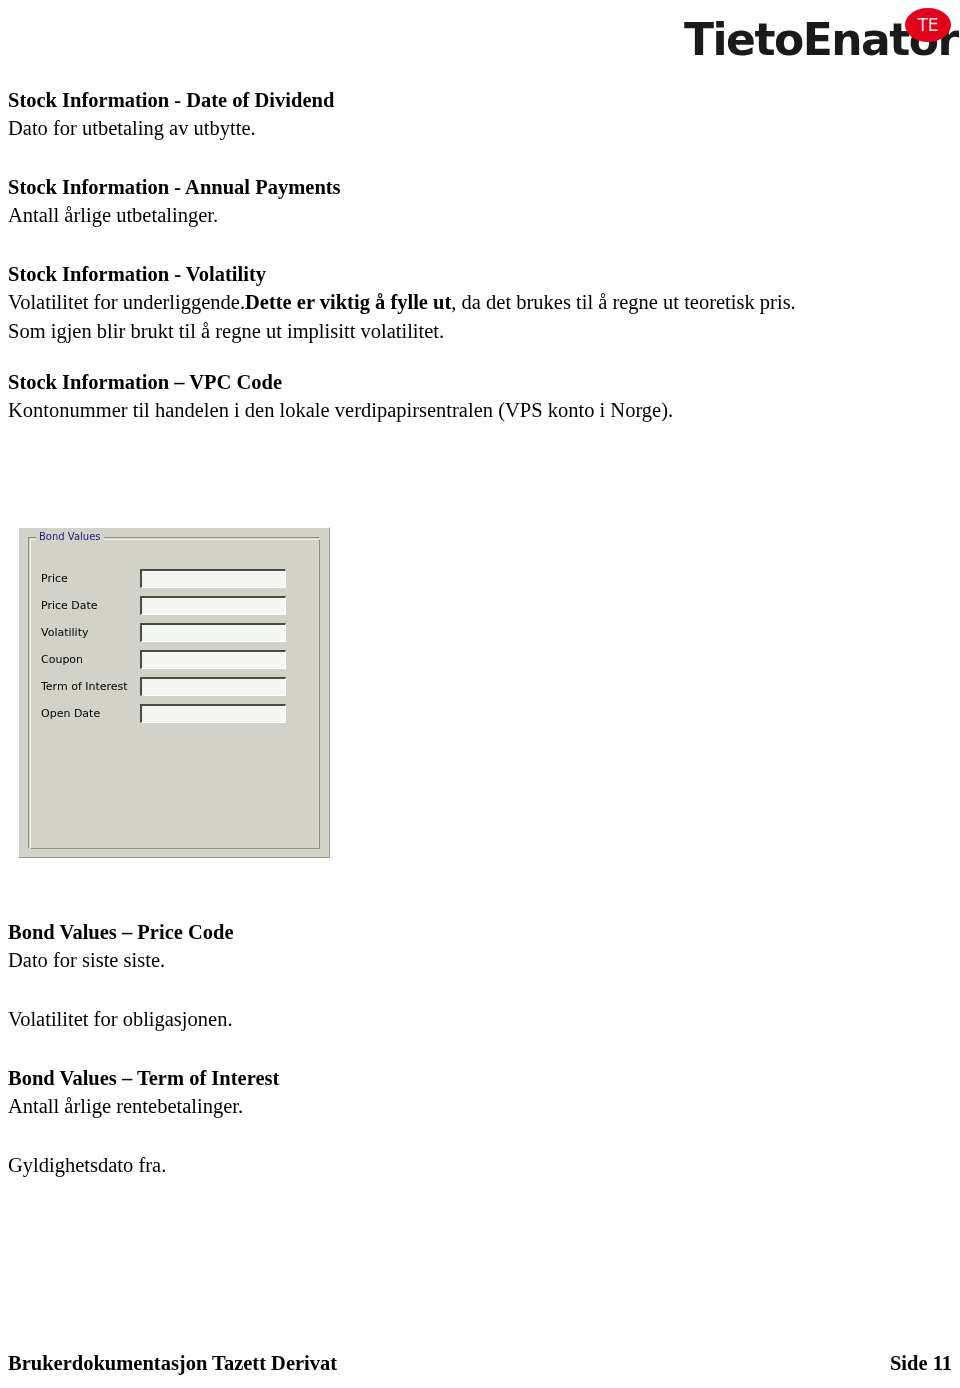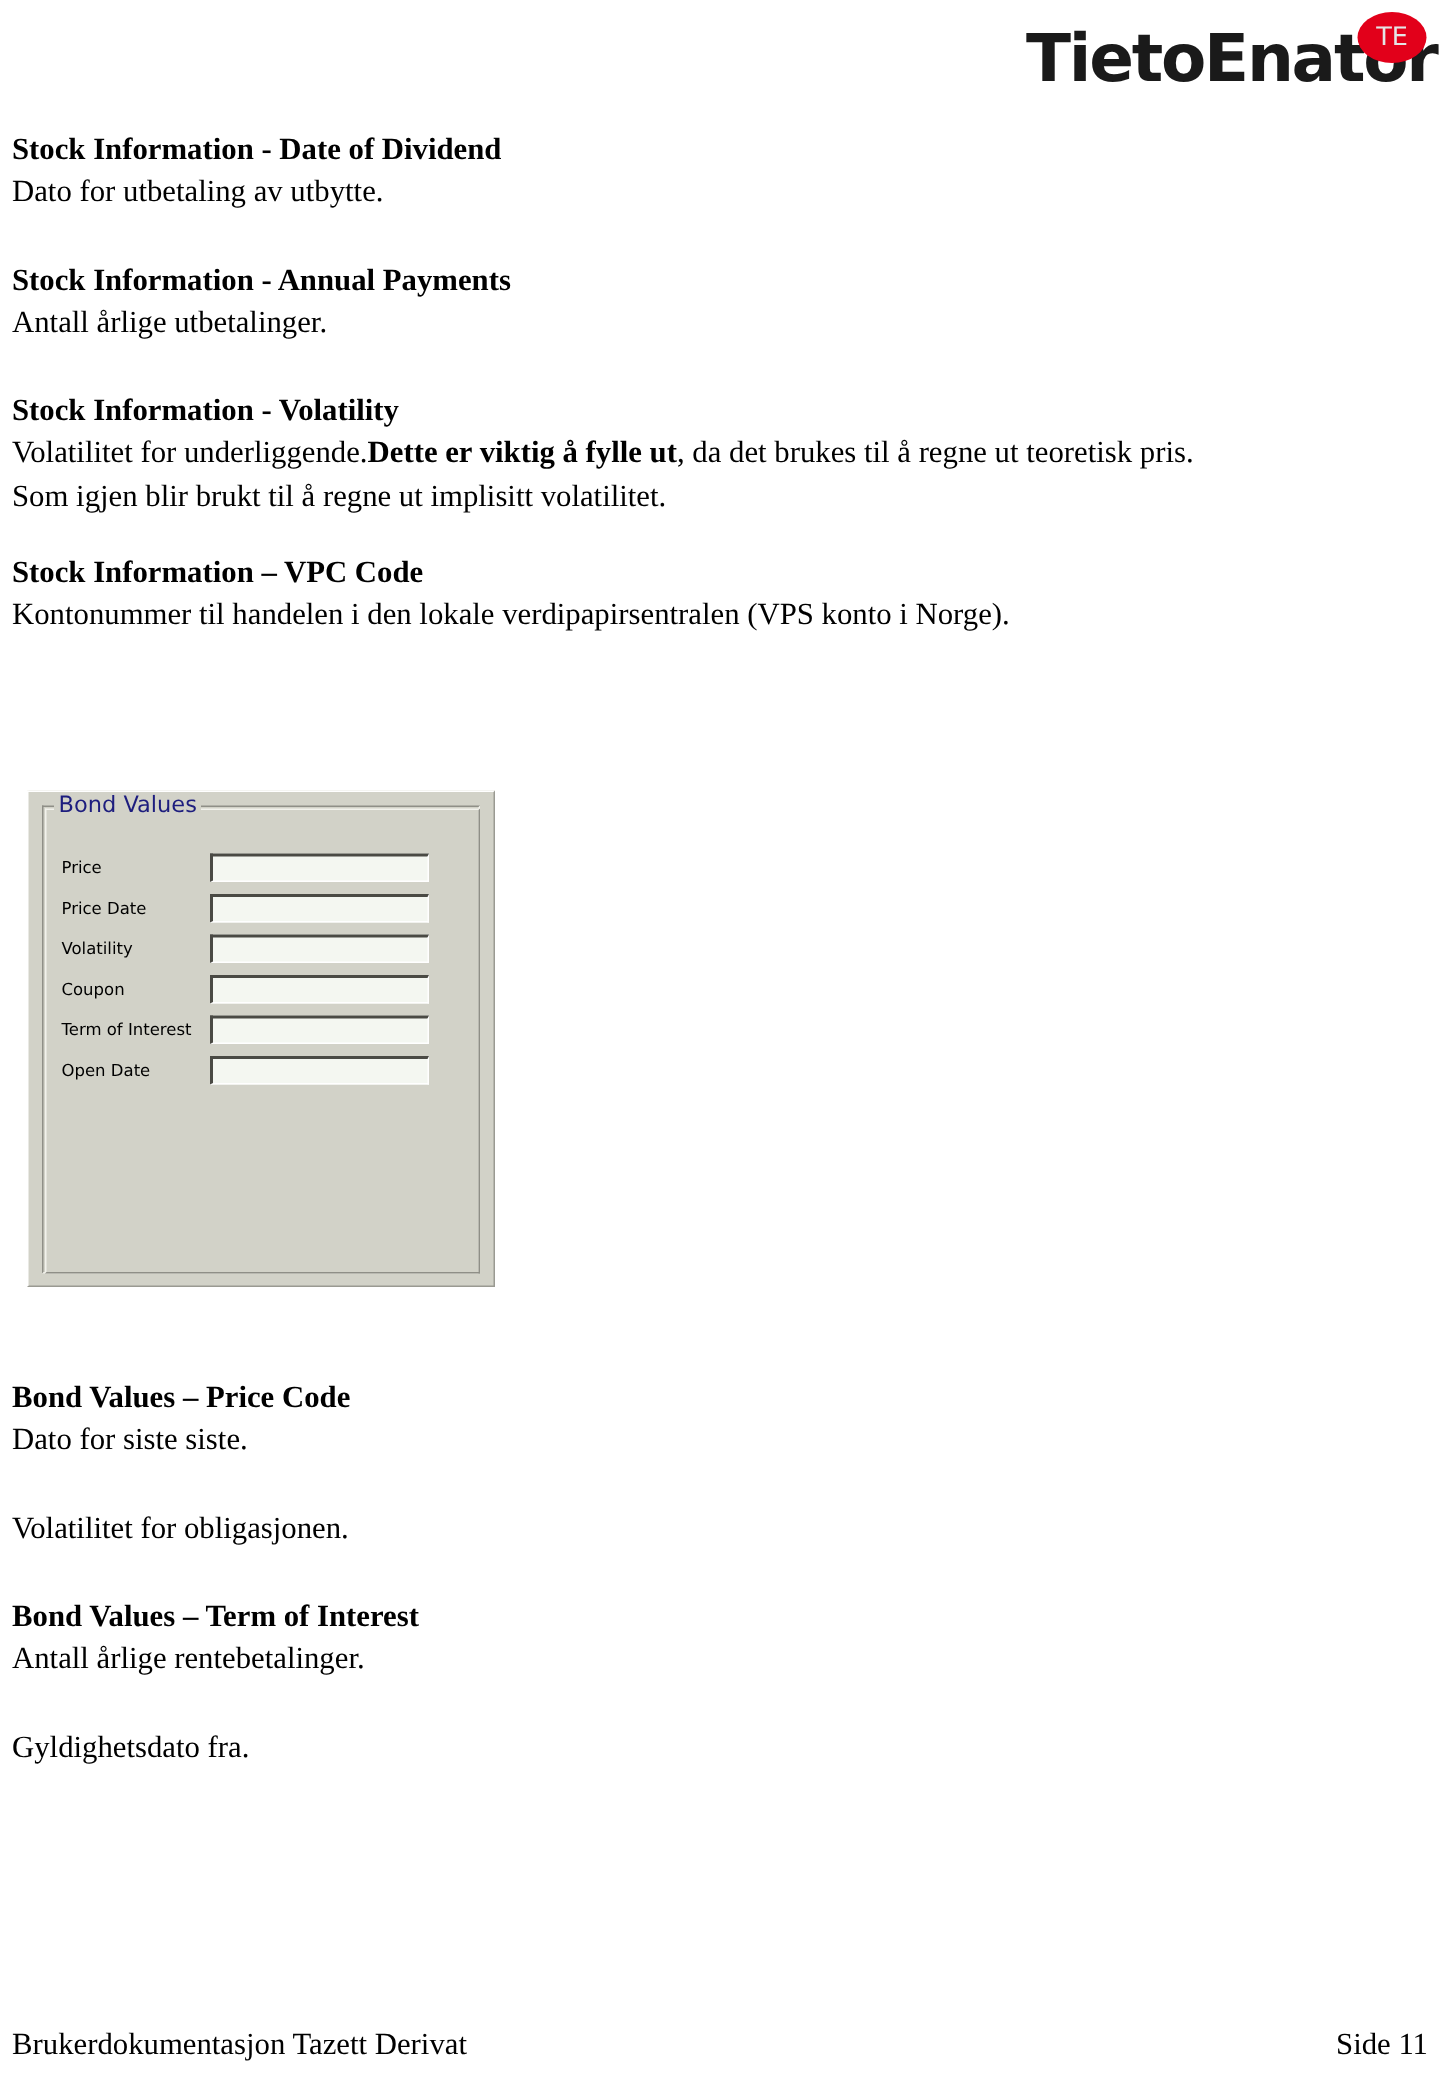"Bond Values" .groupbox-legend { font-size: 15px -> 10px }
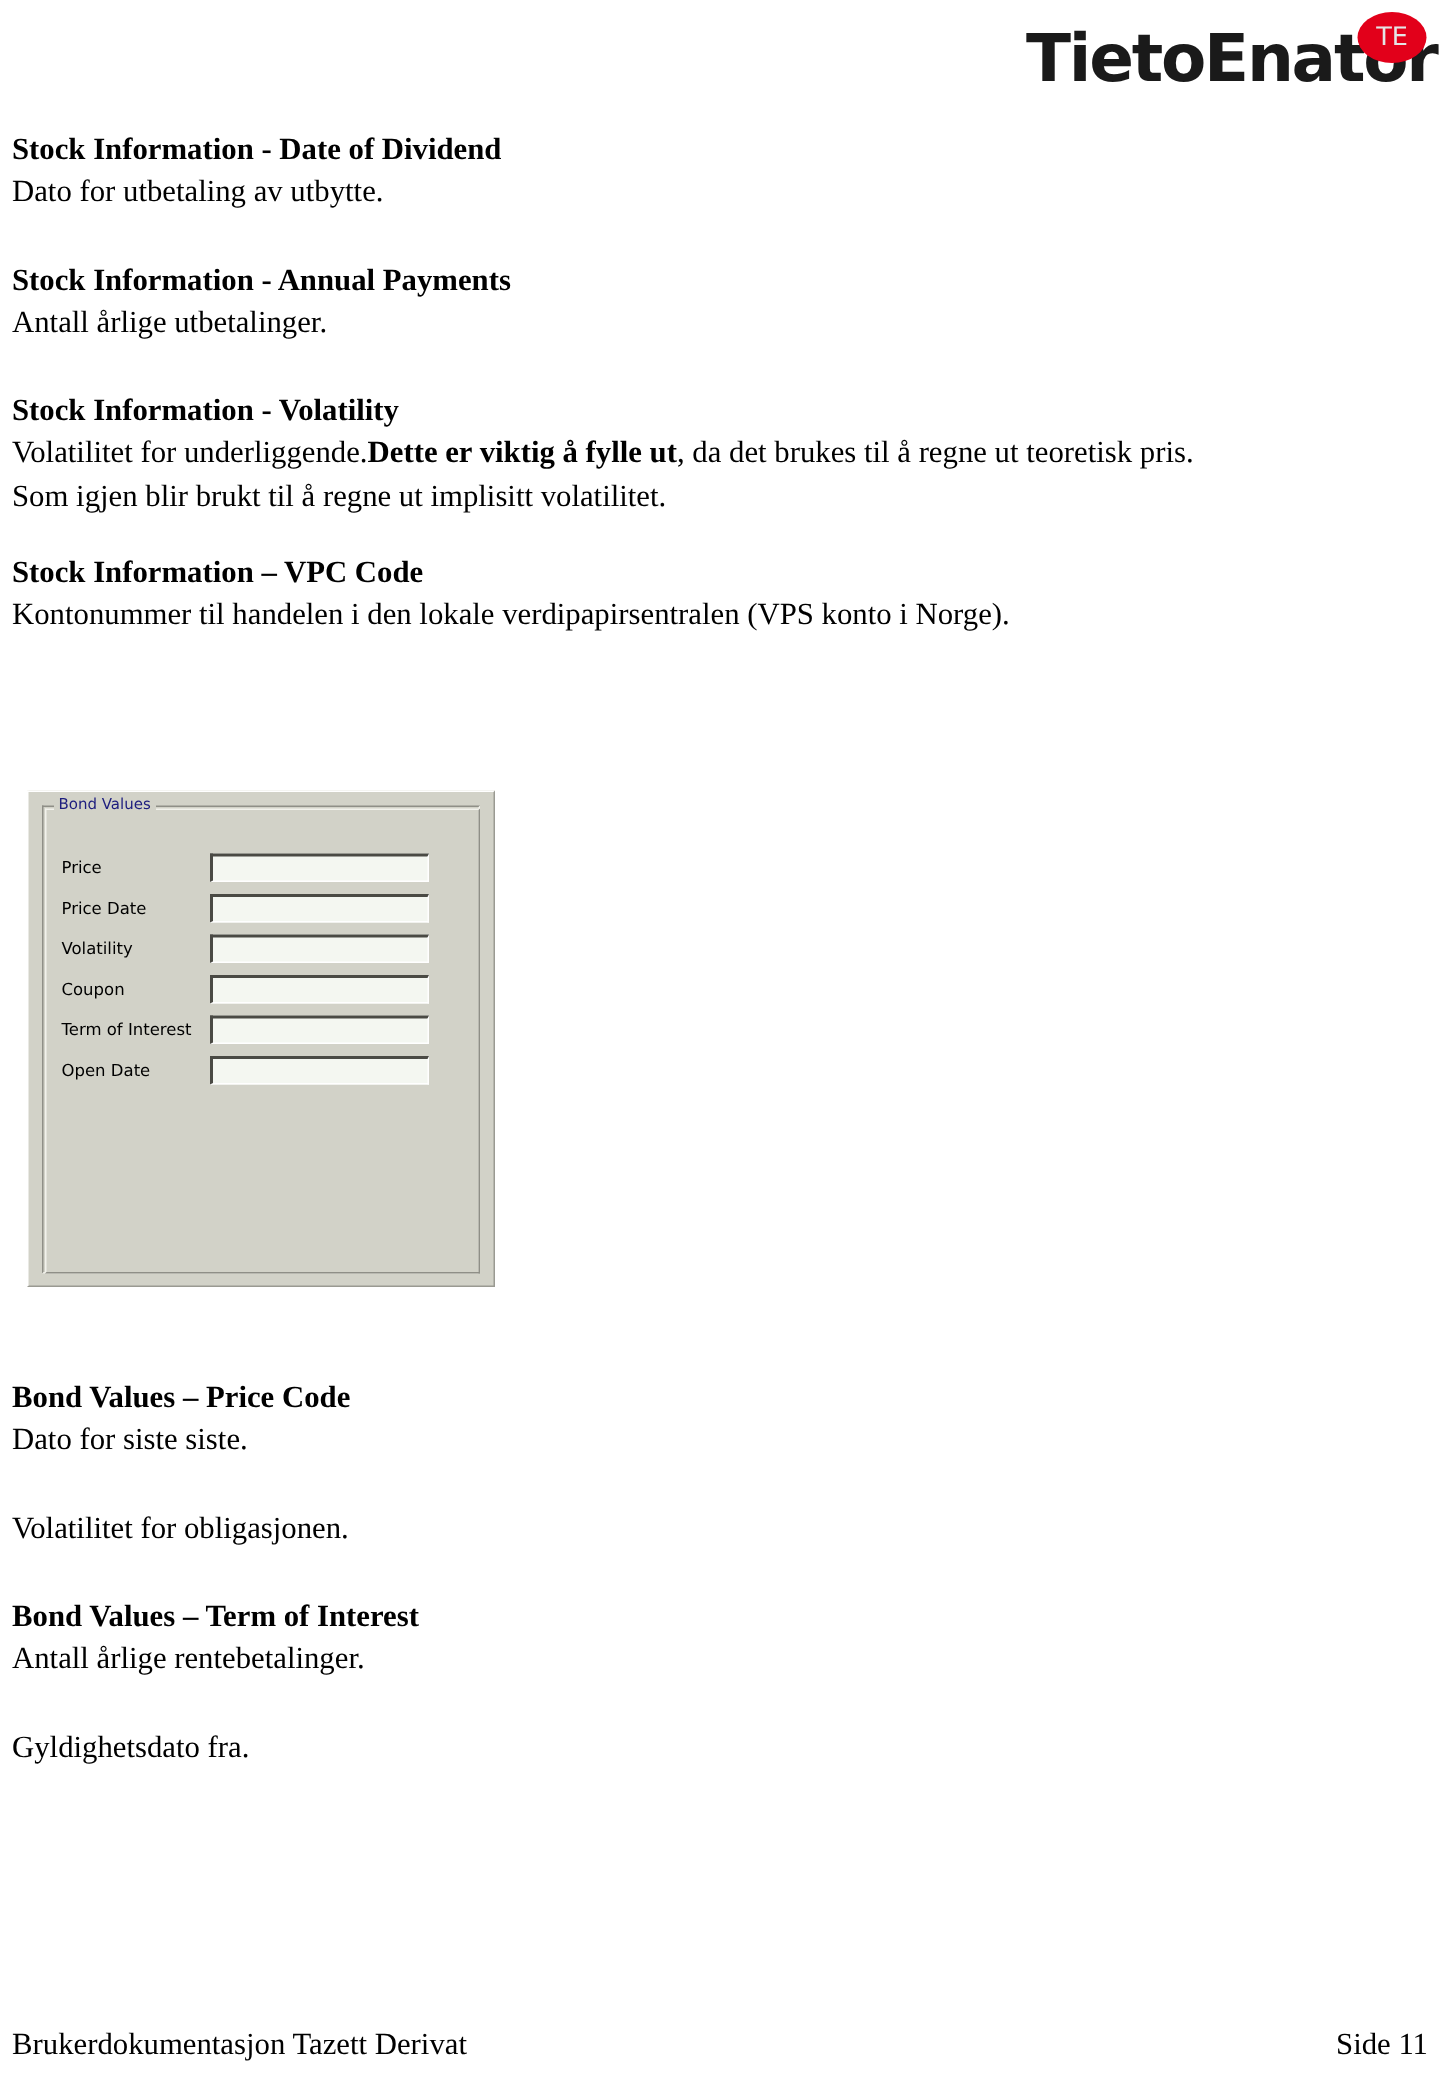"Brukerdokumentasjon Tazett Derivat" .footer { font-weight: normal -> bold }
